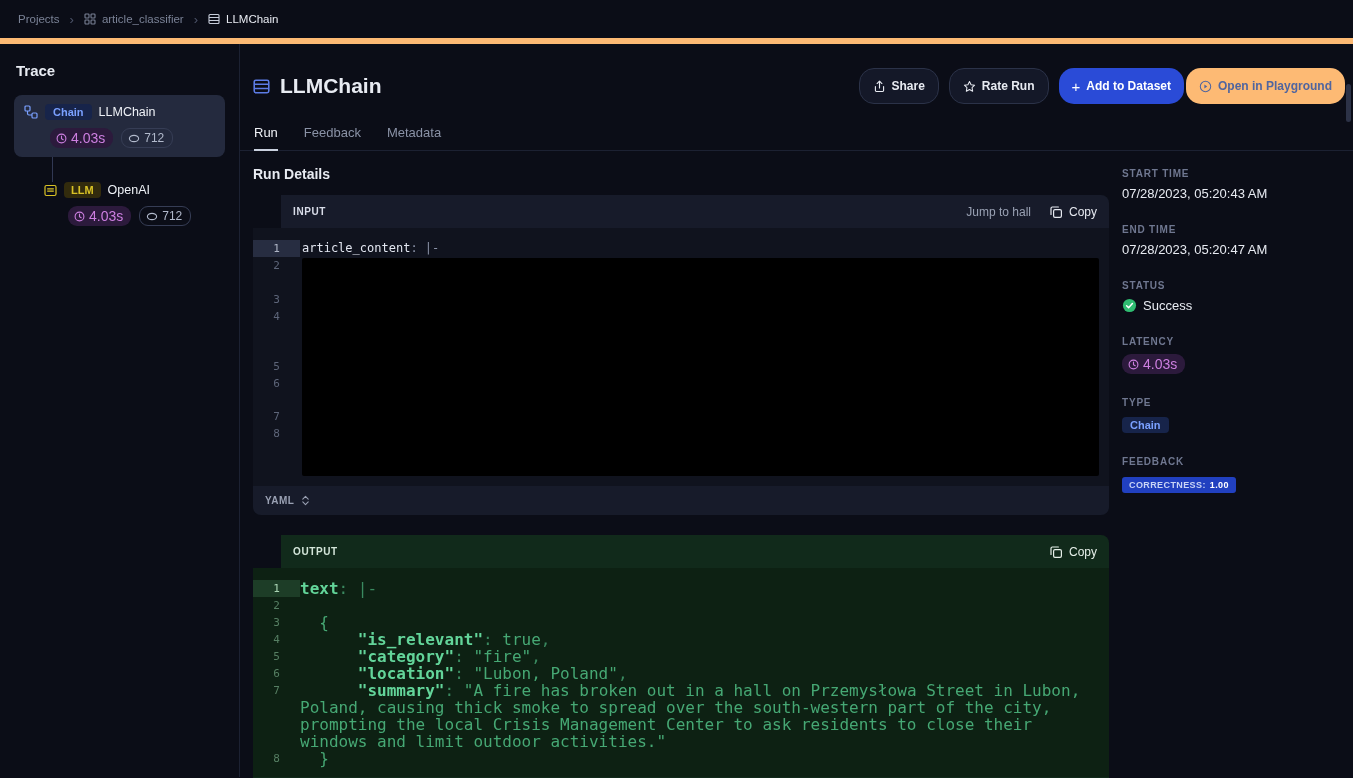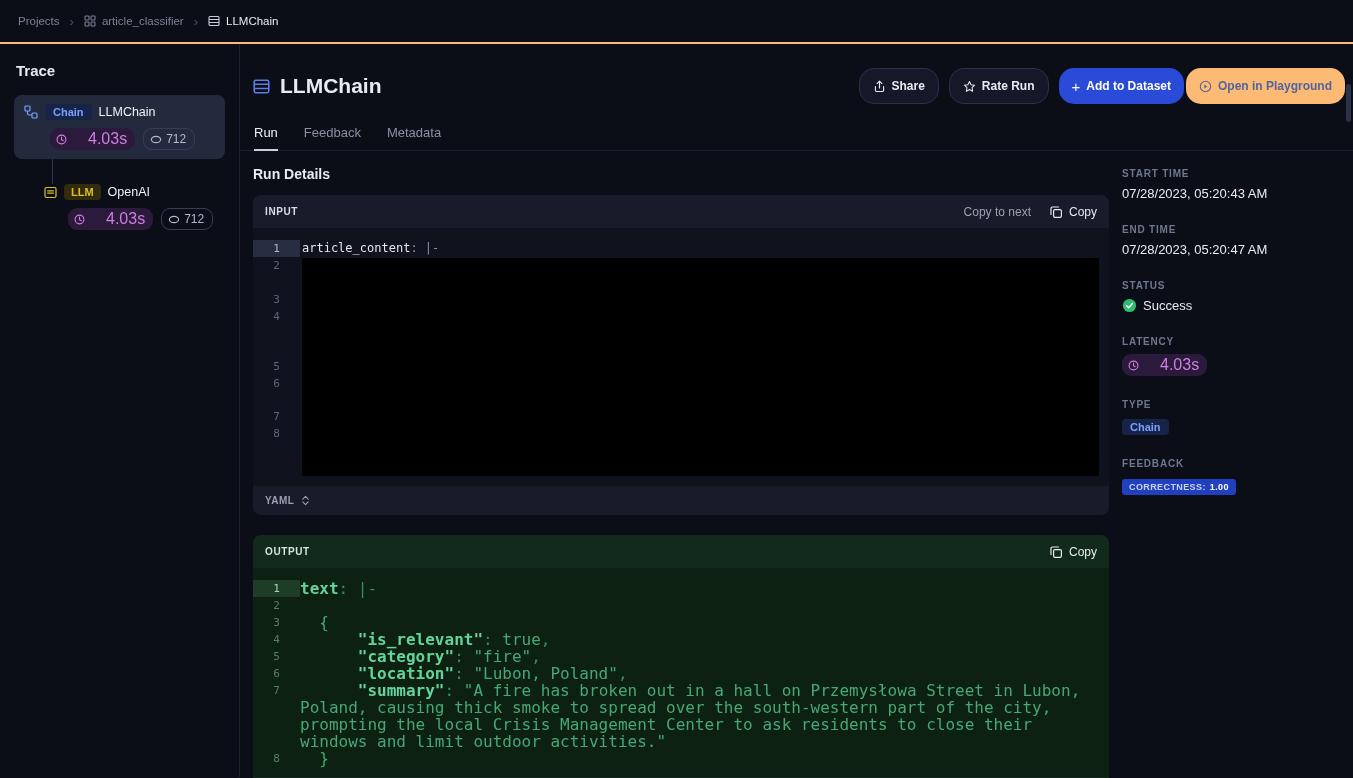"Projects" .topbar { border-bottom: 2px solid #fdba74 -> 6px solid #fdba74 }
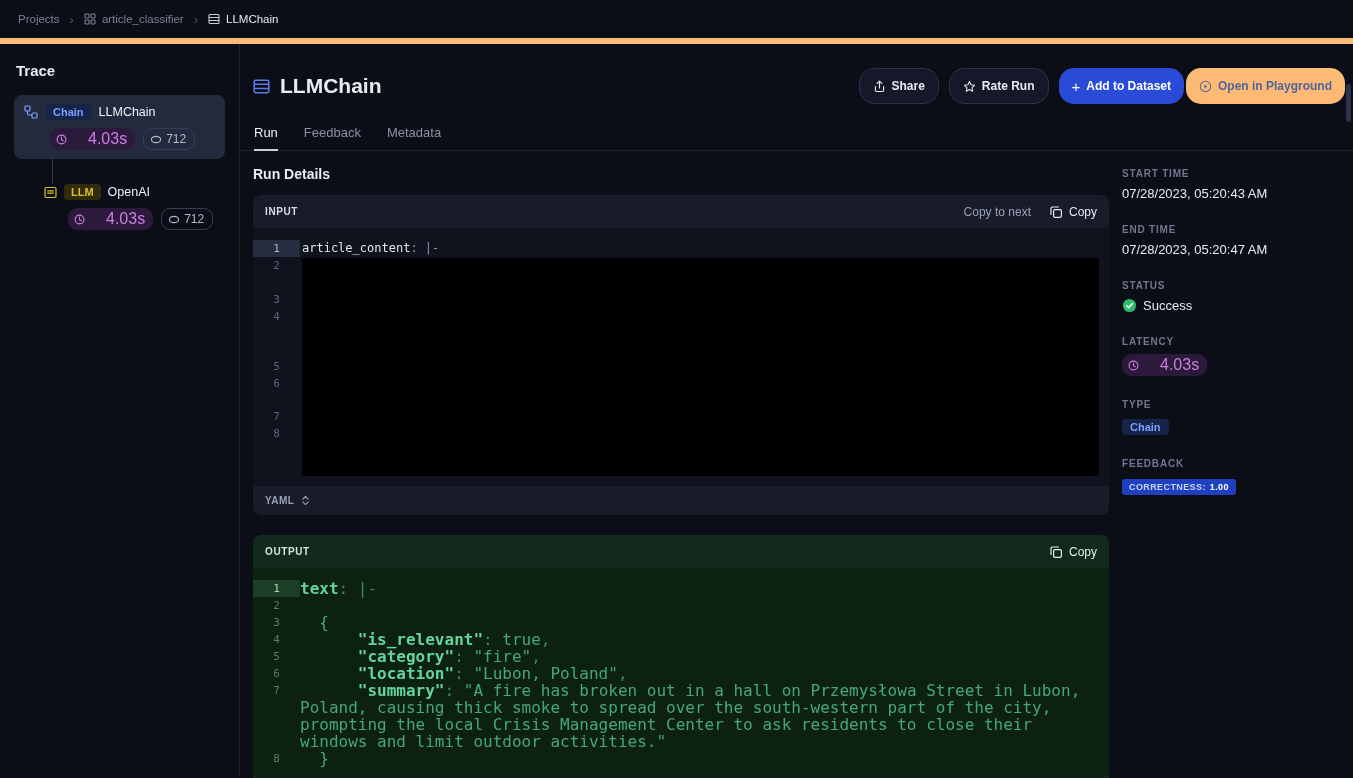"4.03s" .pill-latency { font-size: 16px -> 14px; gap: 21px -> 4px }
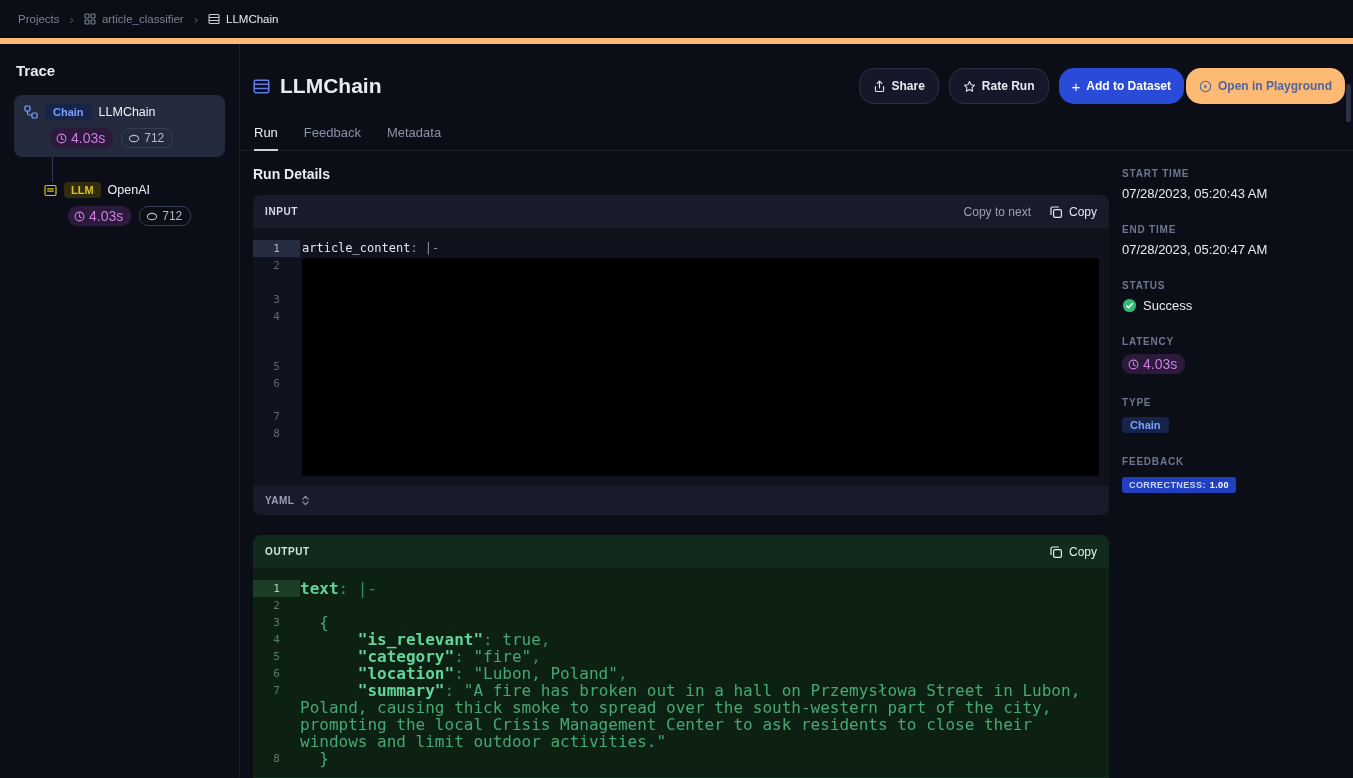"INPUT" .io-header { margin-left: none -> 28px }
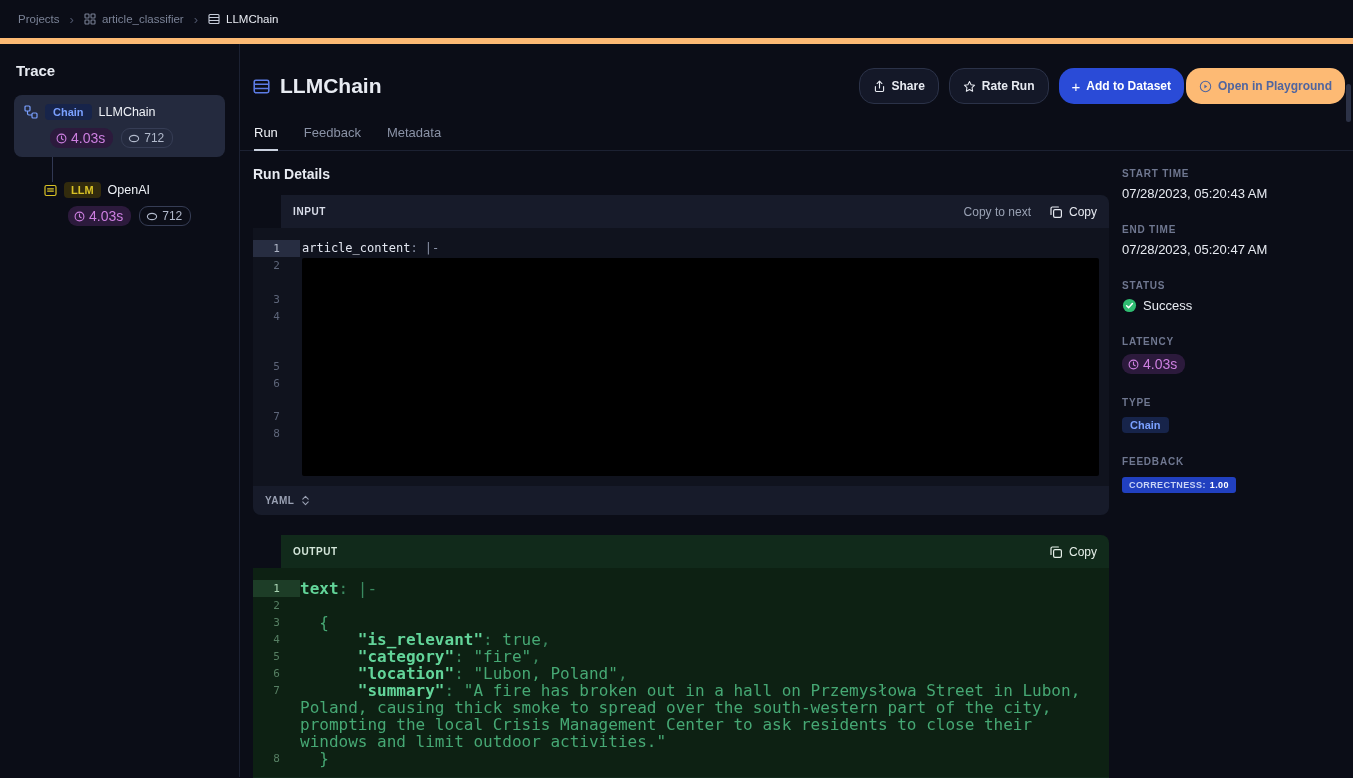"Copy to next" span.jump-link { text: Copy to next -> Jump to hall }
